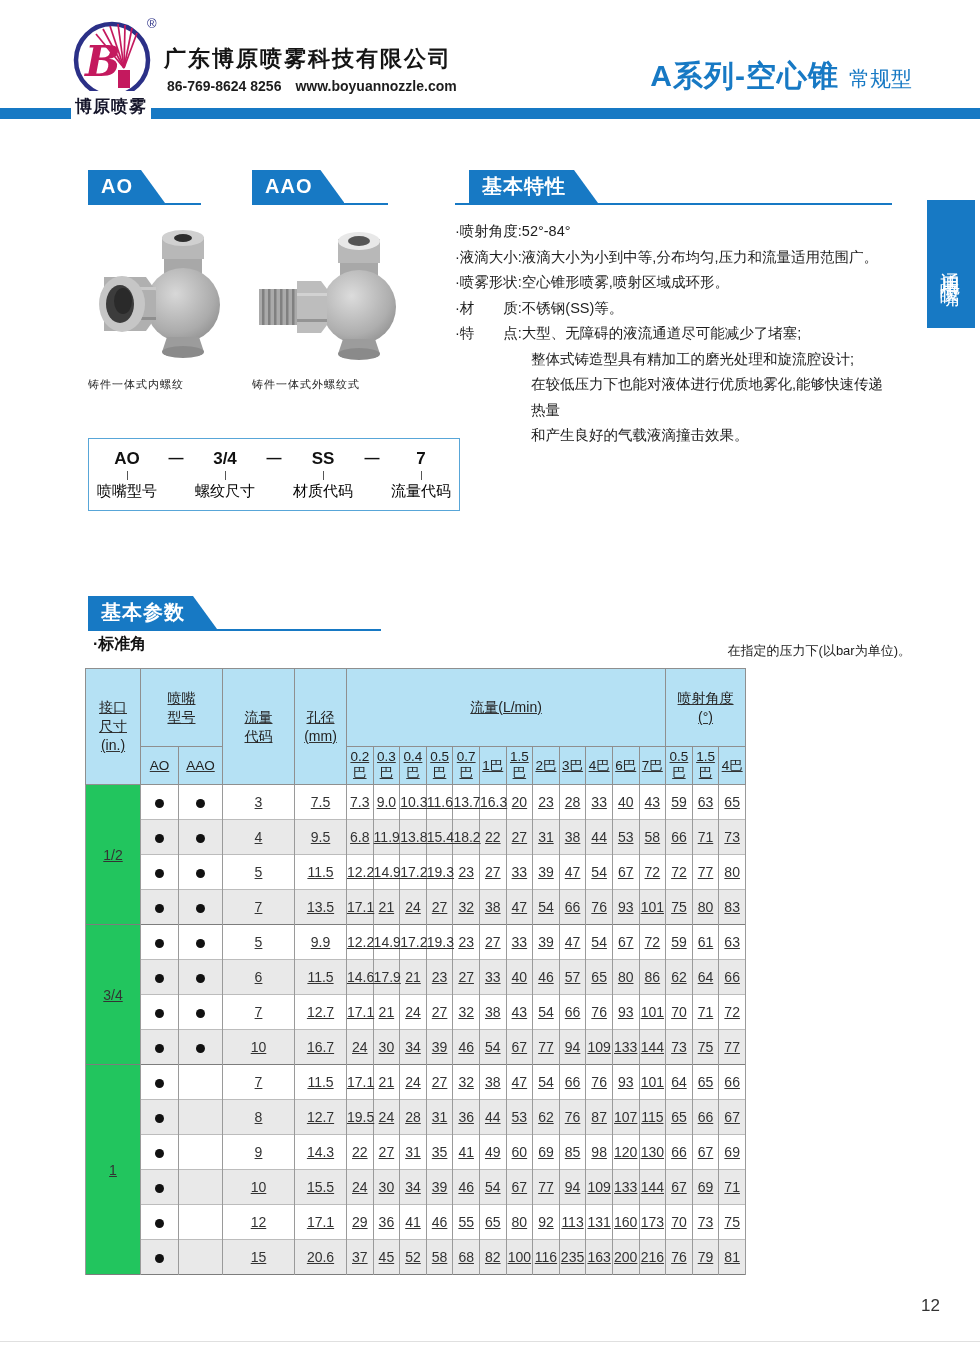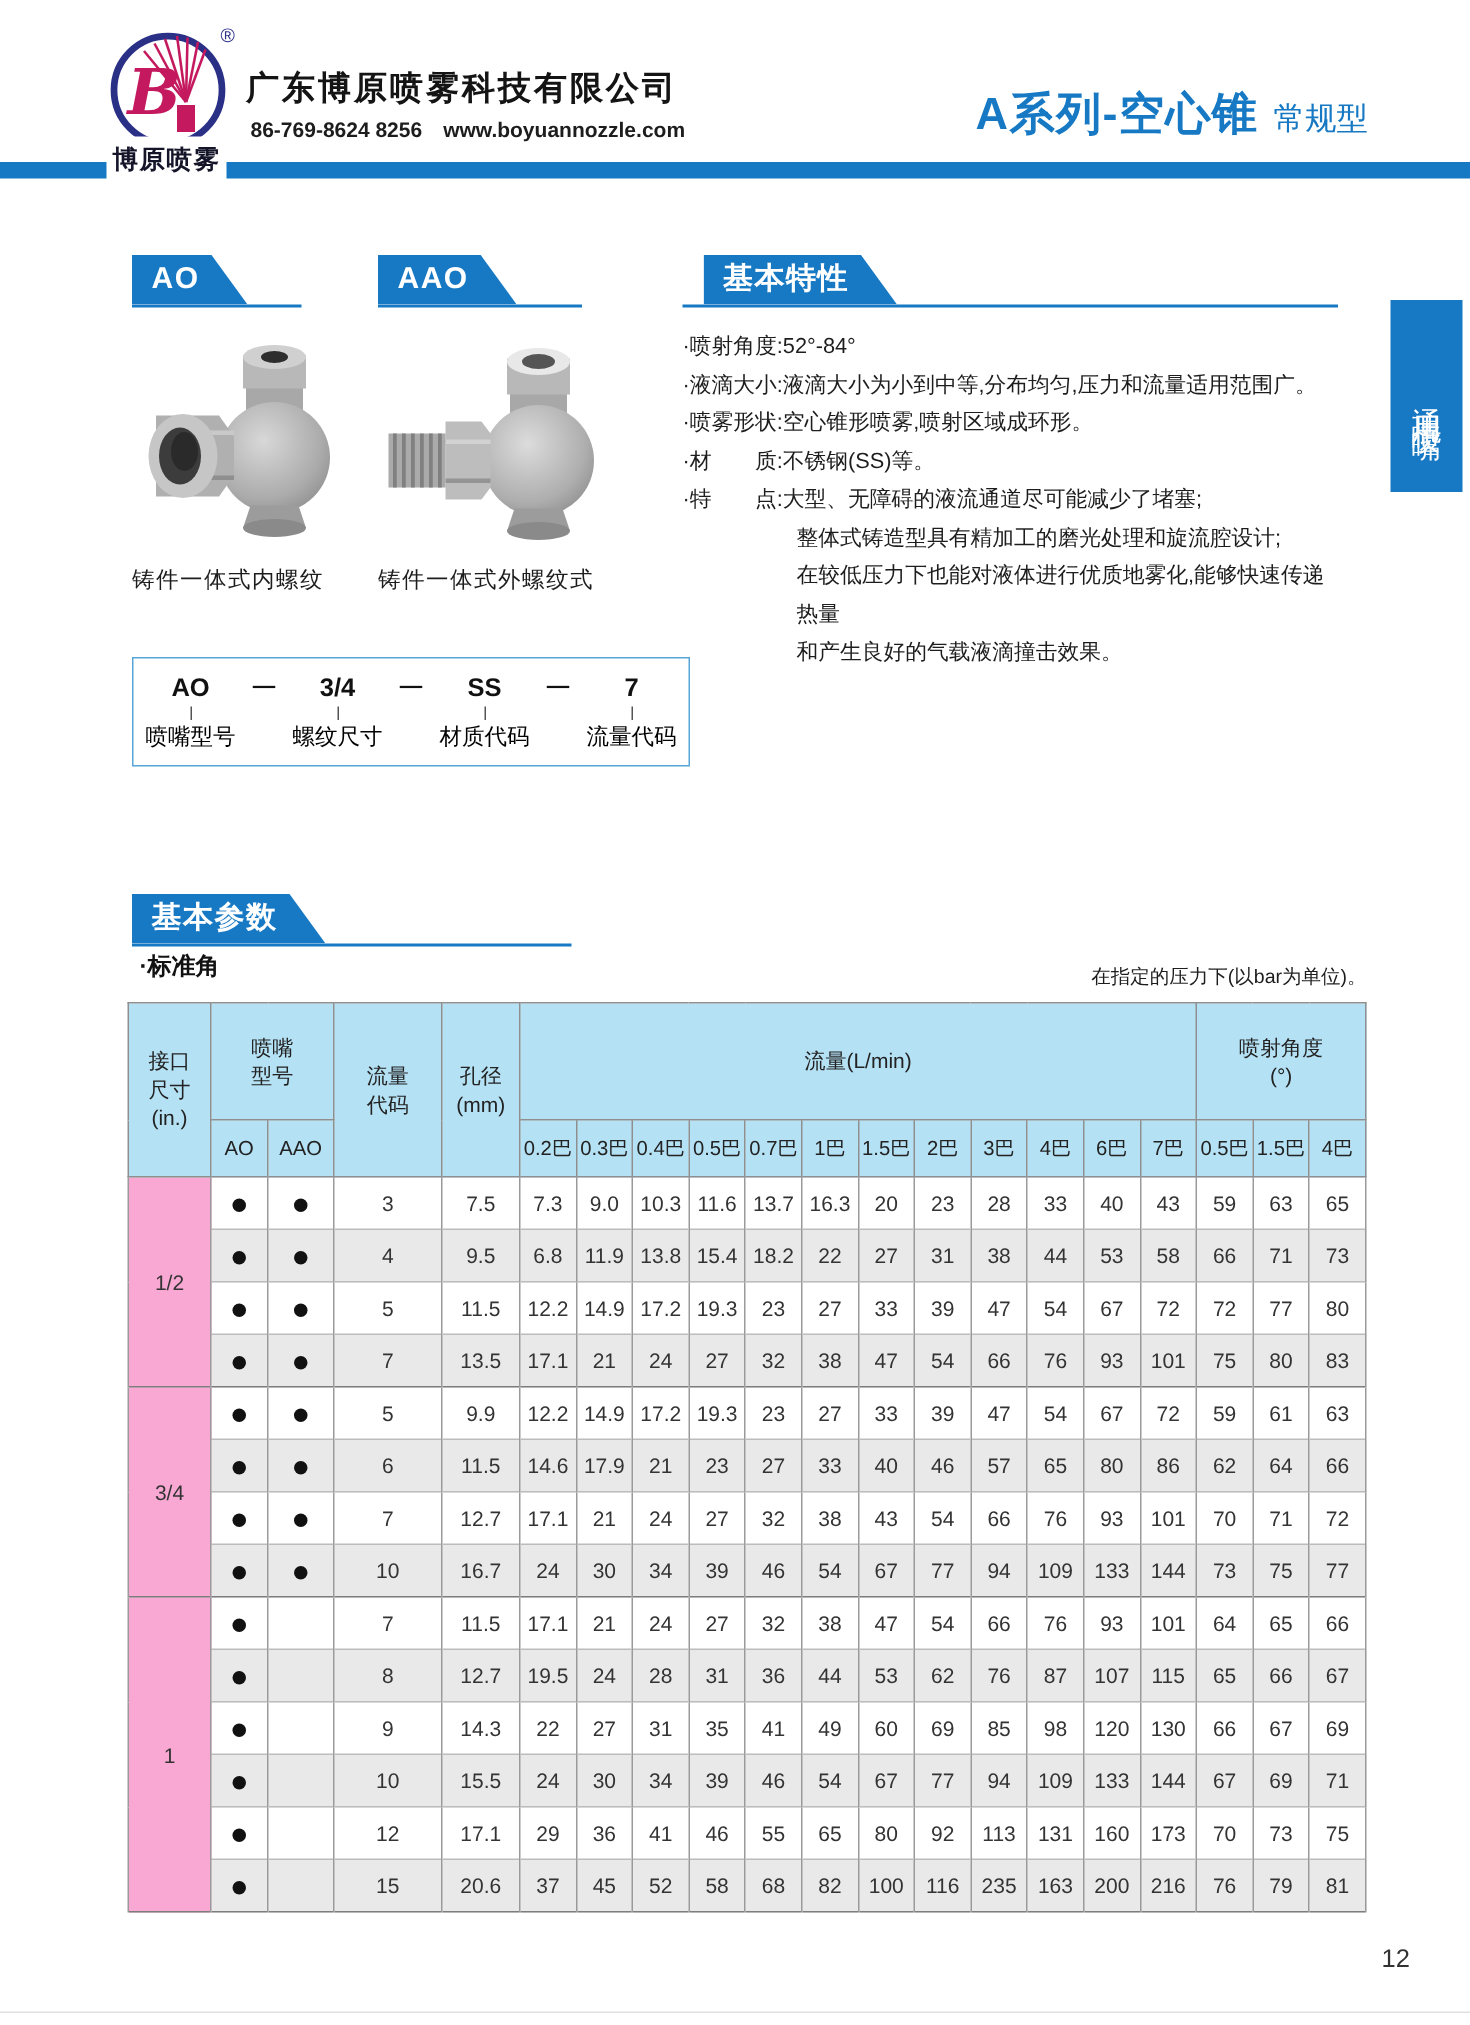"铸件一体式内螺纹" .caption { font-size: 15px -> 11px }
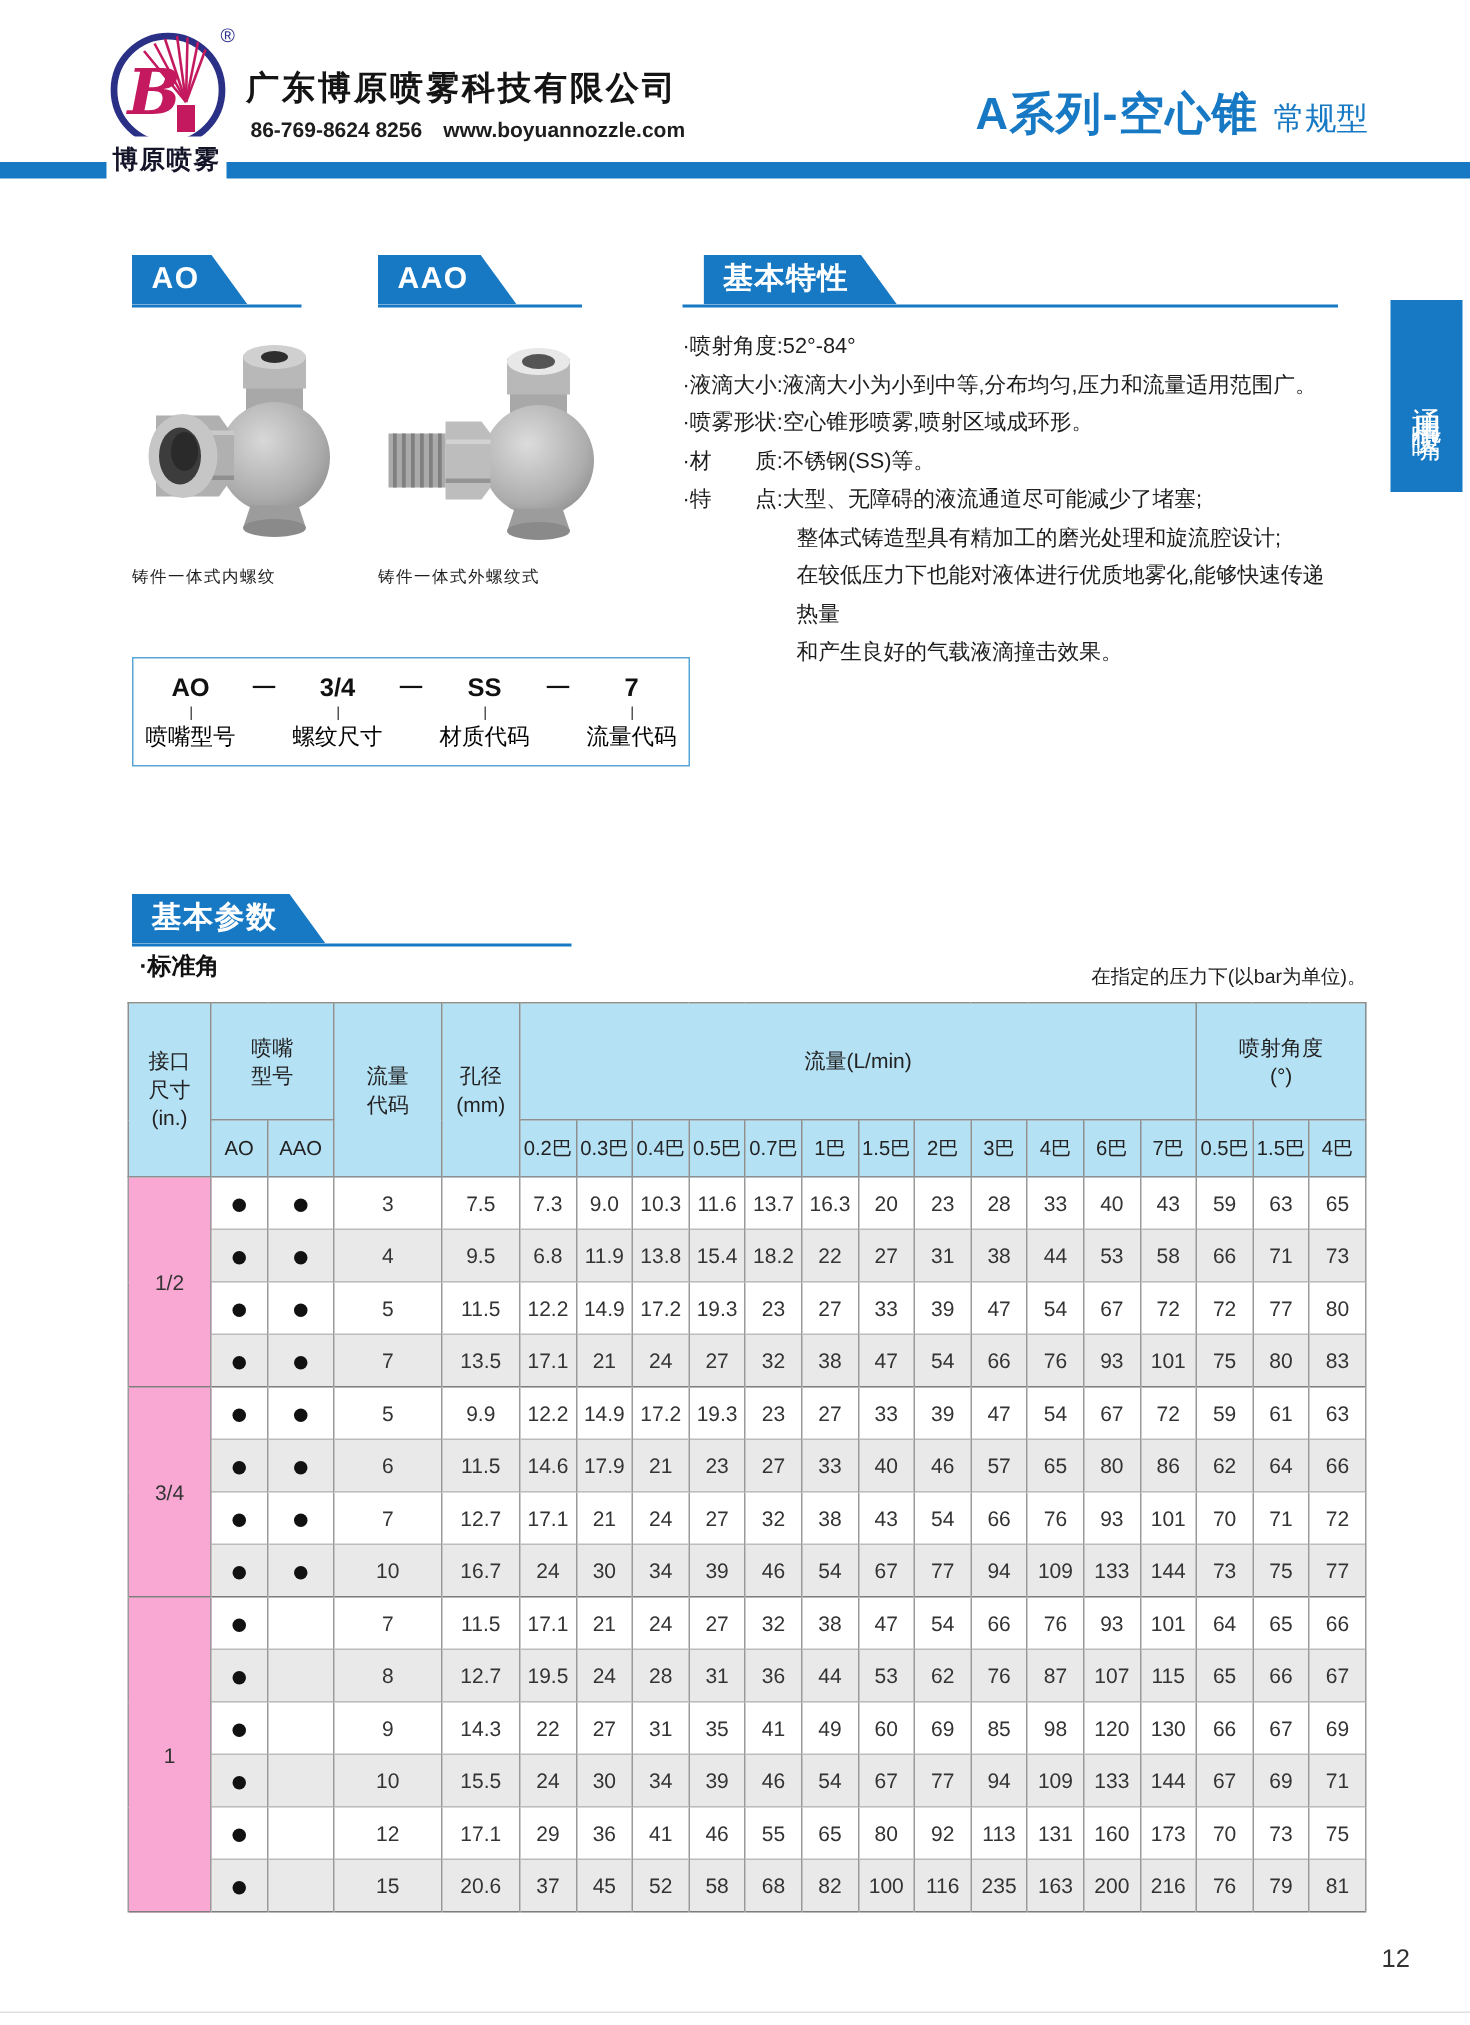"接口" .param-table { text-decoration: none -> underline; width: 826px -> 661px }
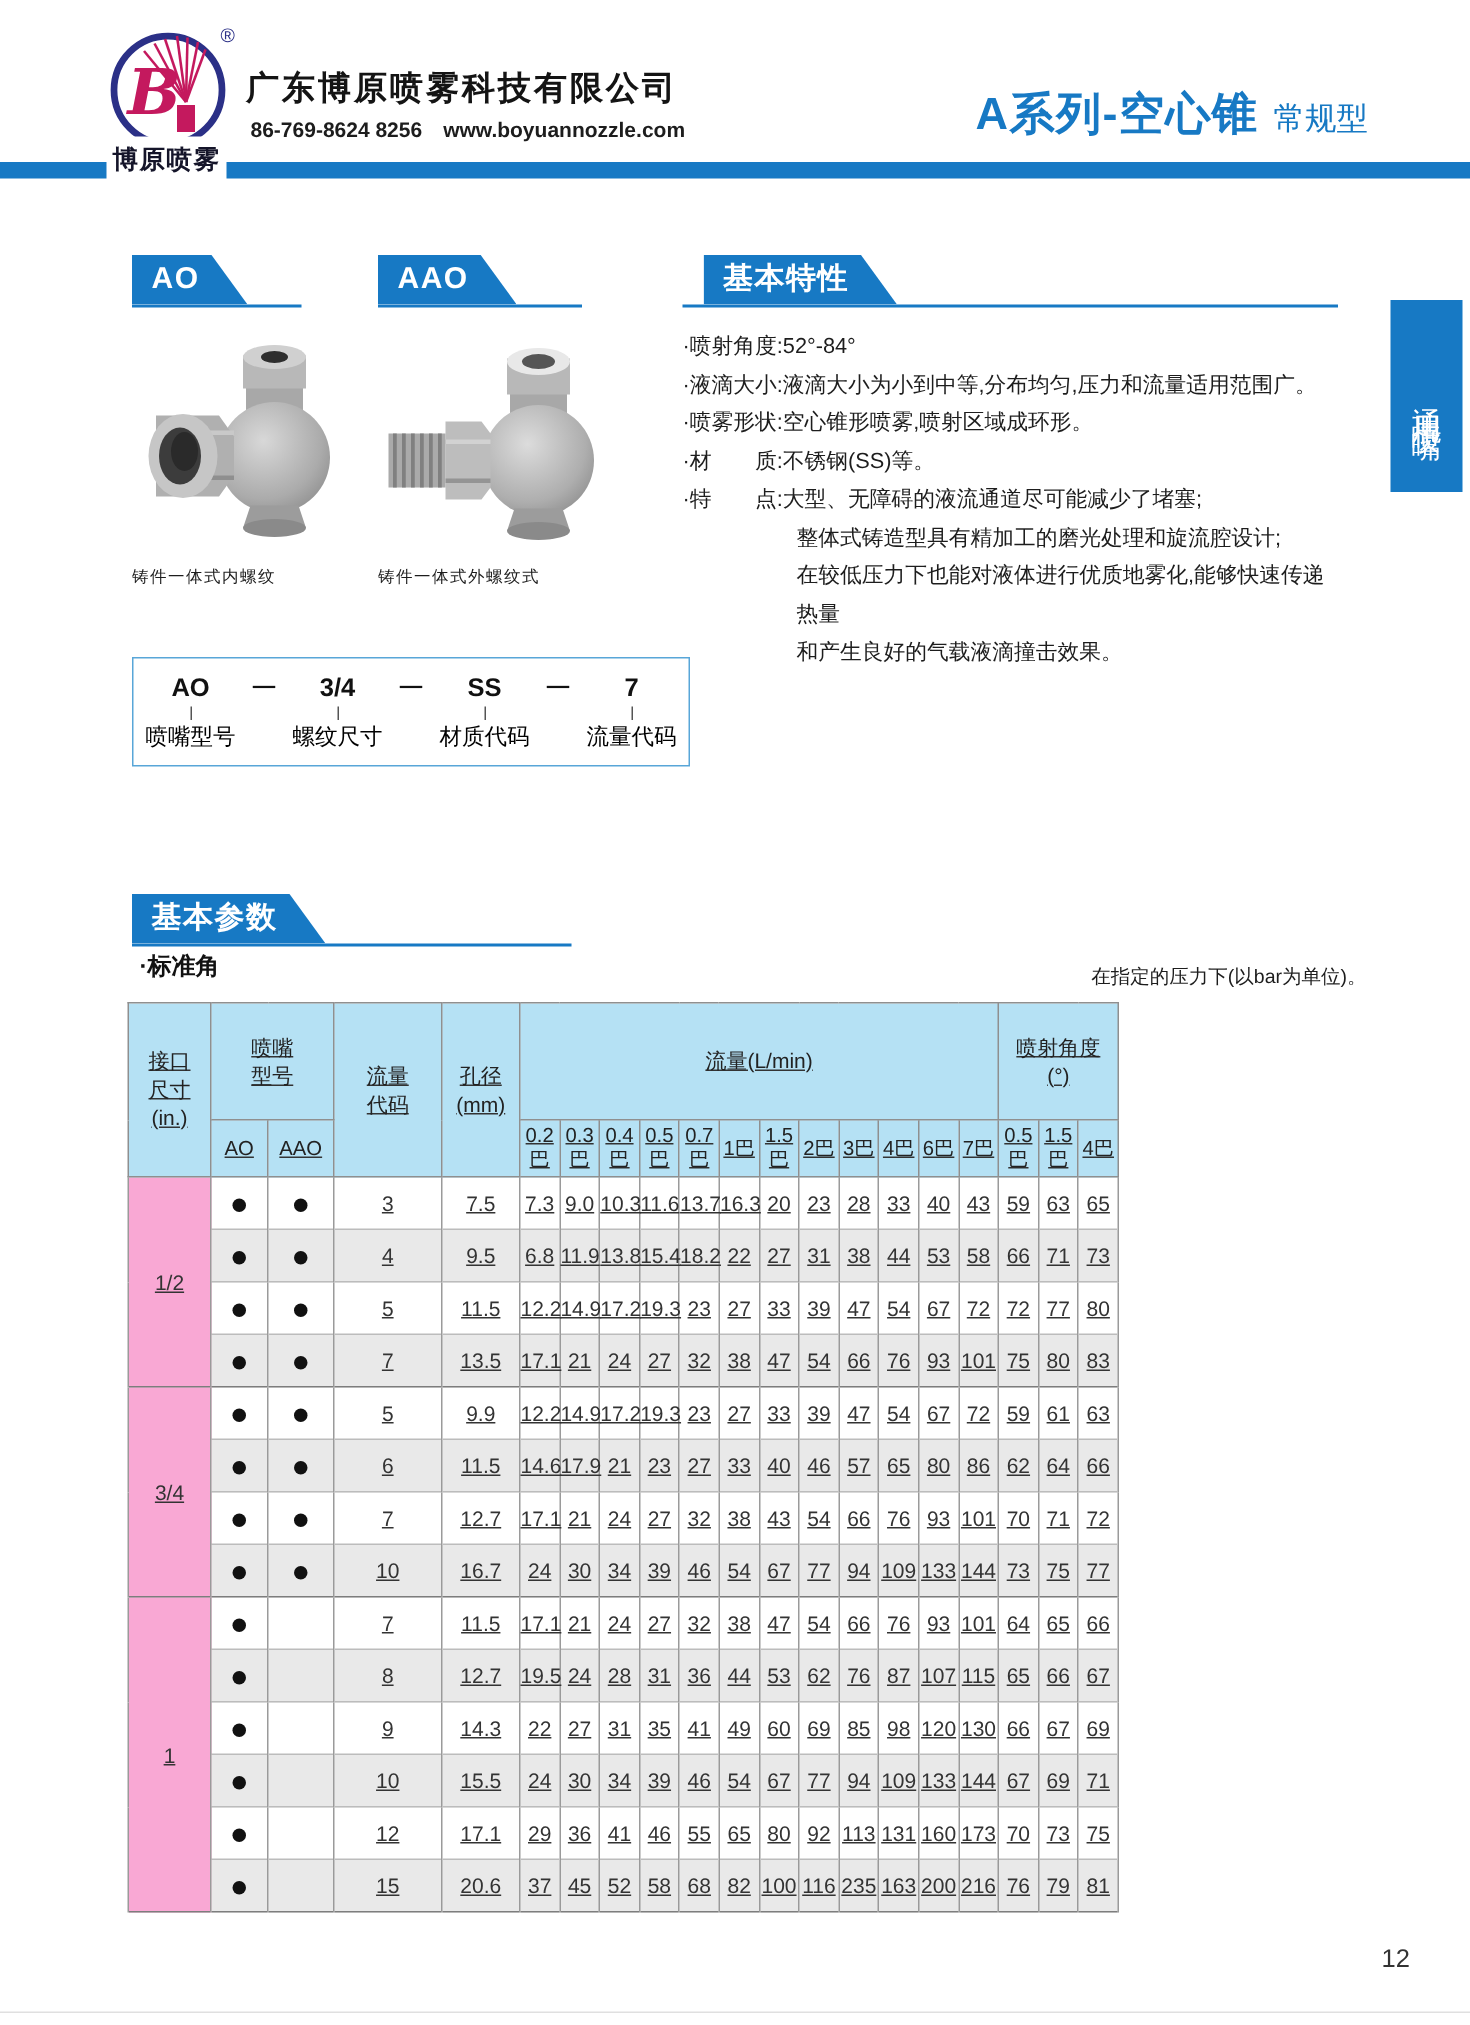"1/2" .param-table td.size-cell { background: #f9a8d4 -> #22c55e }
